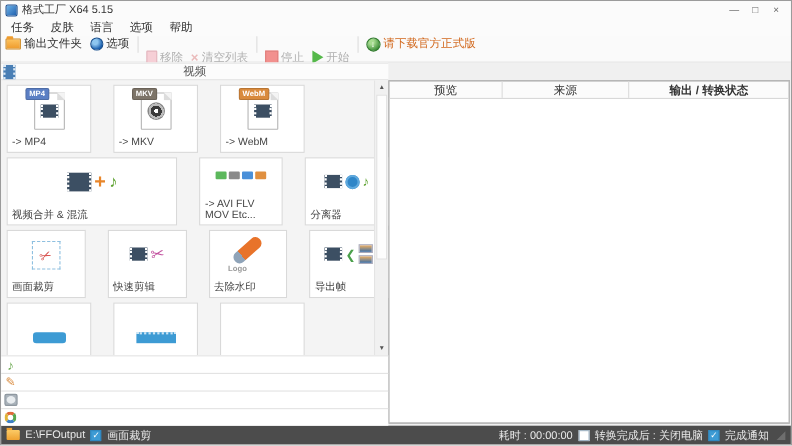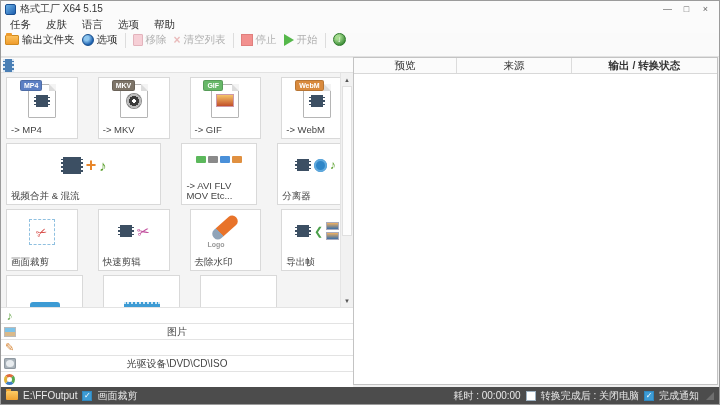"请下载官方正式版" span.download-label { html: none -> <span>请下载官方正式版</span> }
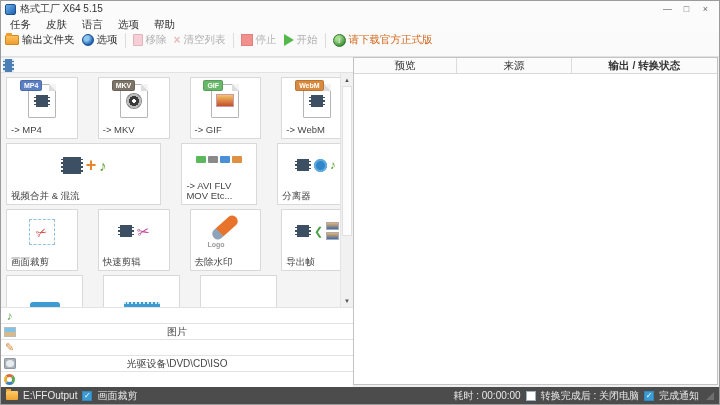"移除" .tbtn.disabled { margin-top: none -> 12px }
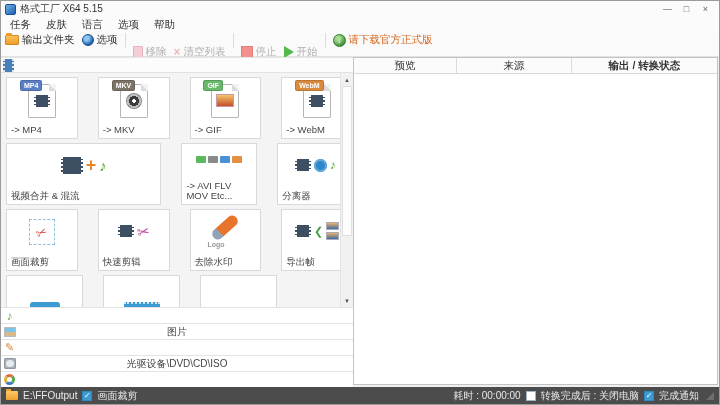"视频" span.vh-label { html: none -> <span>视频</span> }
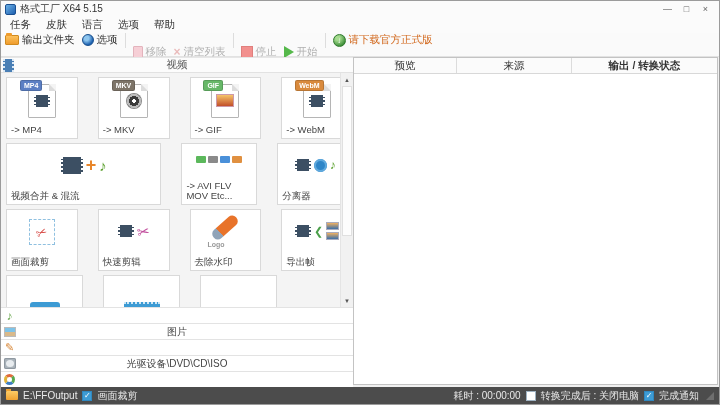"预览" .right { margin: 0 1px 2px 0 -> 16px 1px 2px 0 }
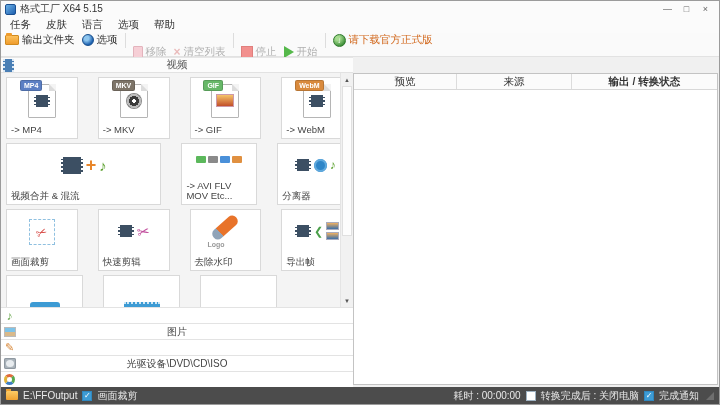"-> GIF" div.tile { html: <div> <div> <div> <span>GIF</span> <span></span> </div> </div> <span>-&gt; GIF</span> </div> -> none }
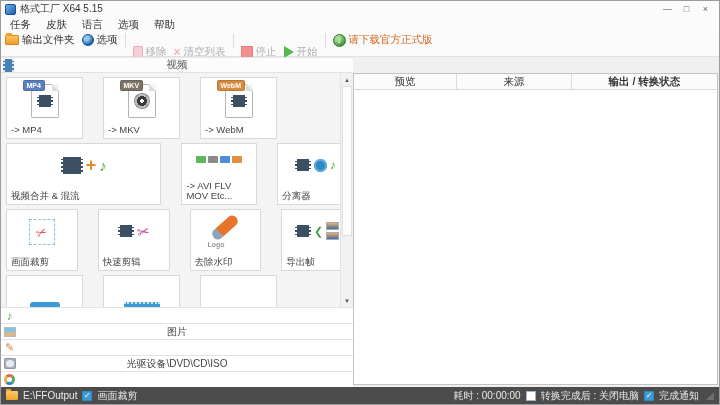"图片" div.acc-row { html: <div> <span> <span></span> </span> <span>图片</span> </div> -> none }
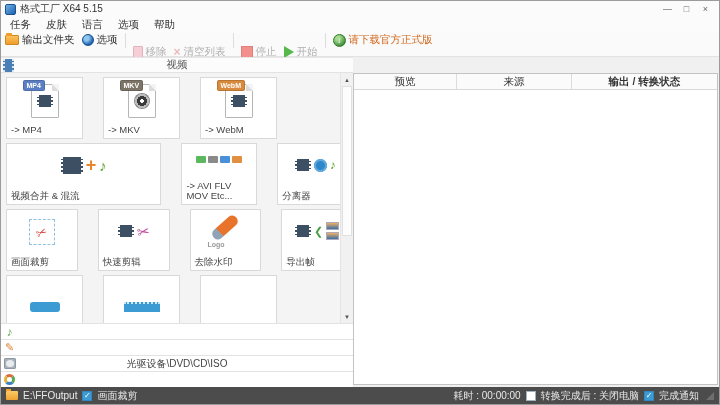"光驱设备\DVD\CD\ISO" span.acc-label { html: <span>光驱设备\DVD\CD\ISO</span> -> none }
